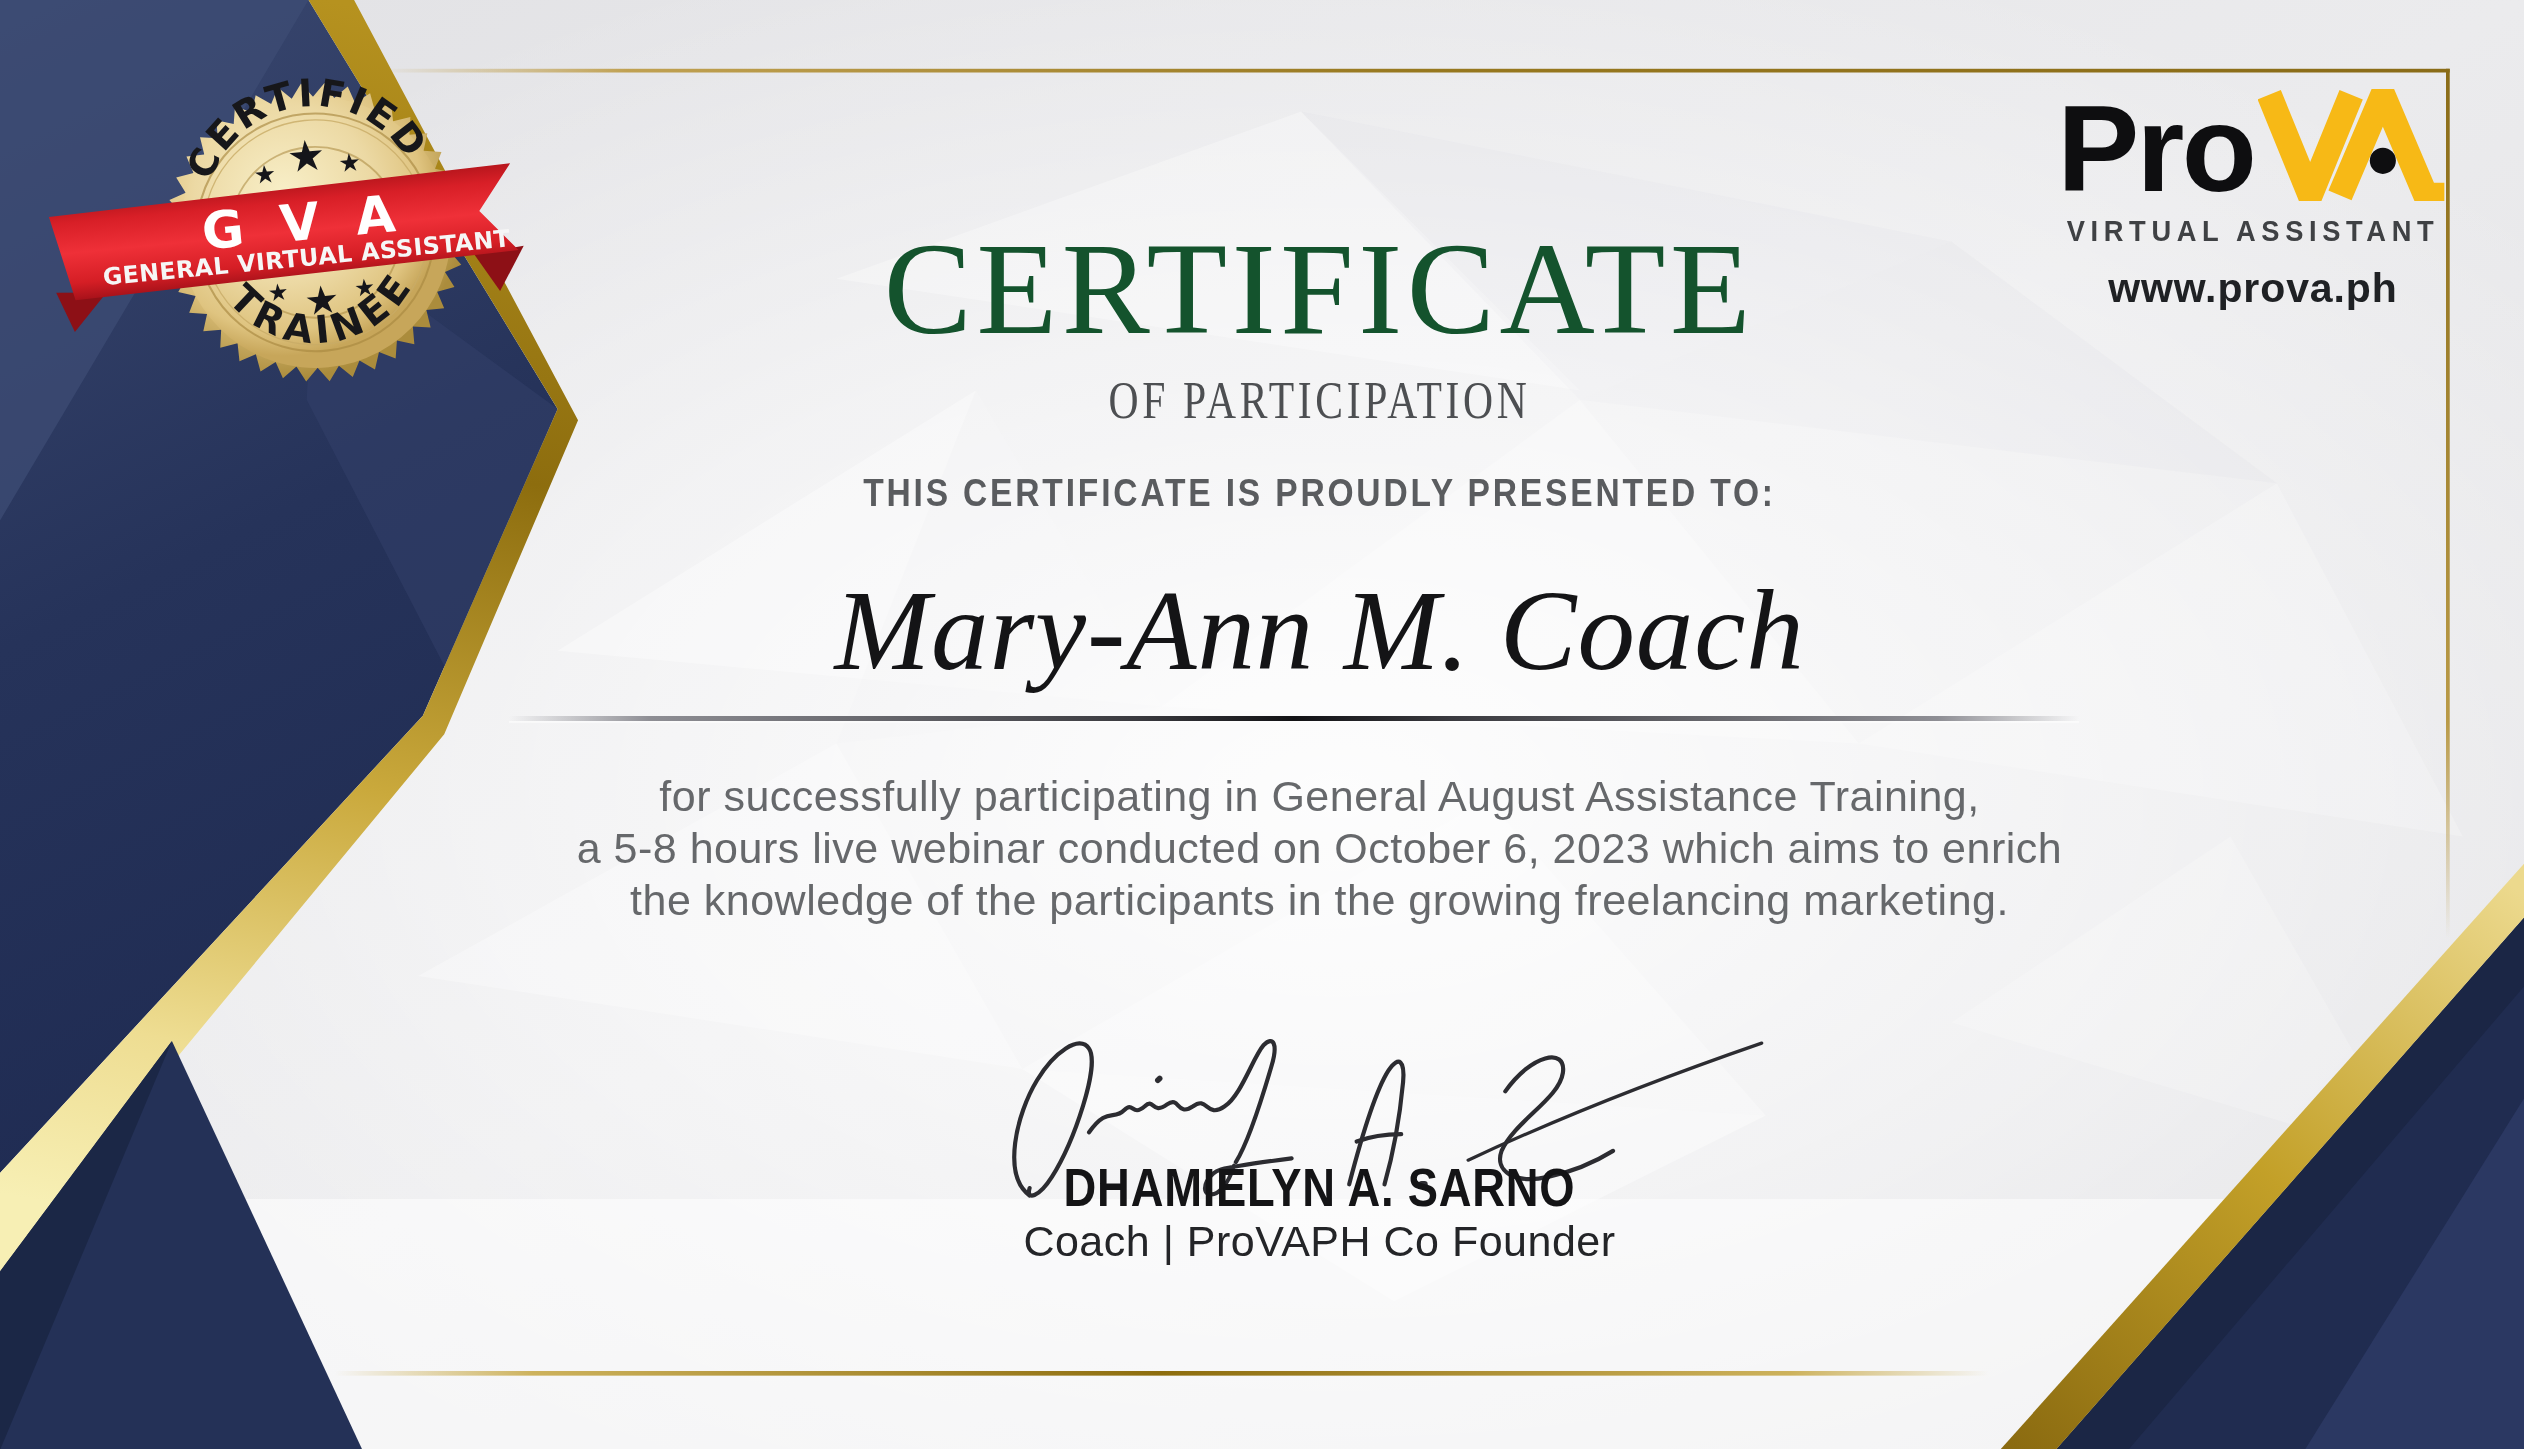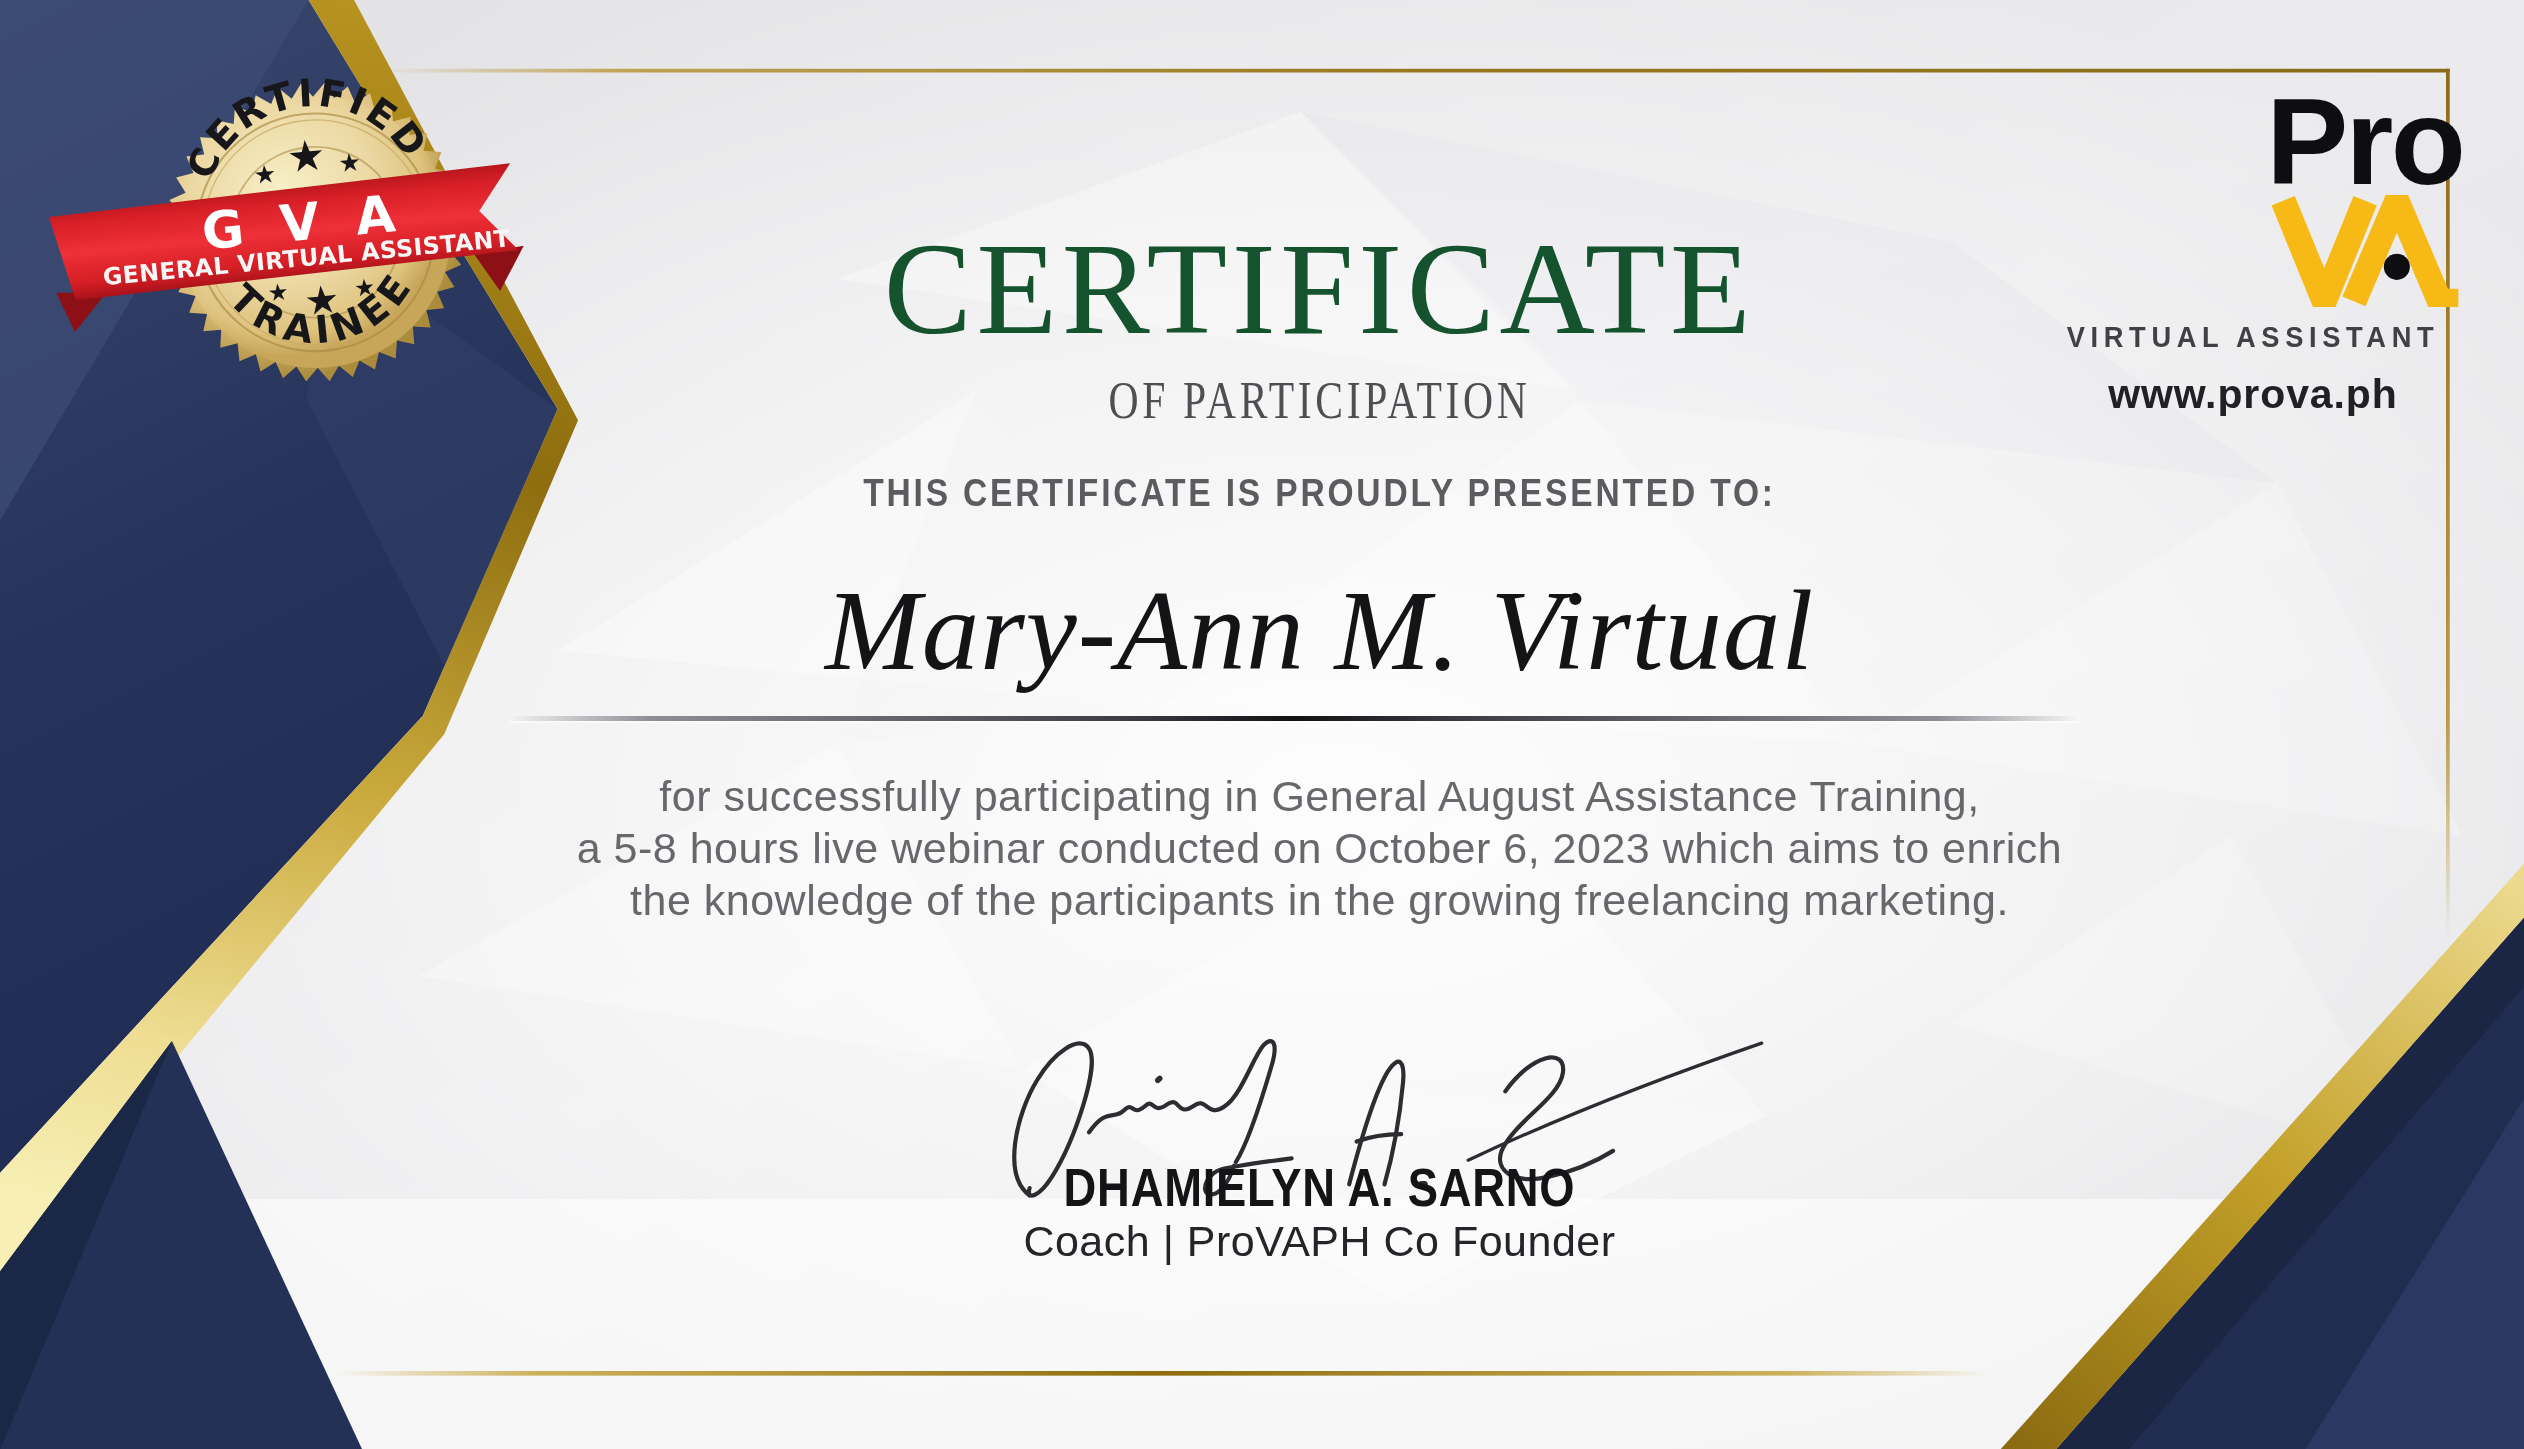"Pro" #logo .logo-row { flex-direction: column -> none }
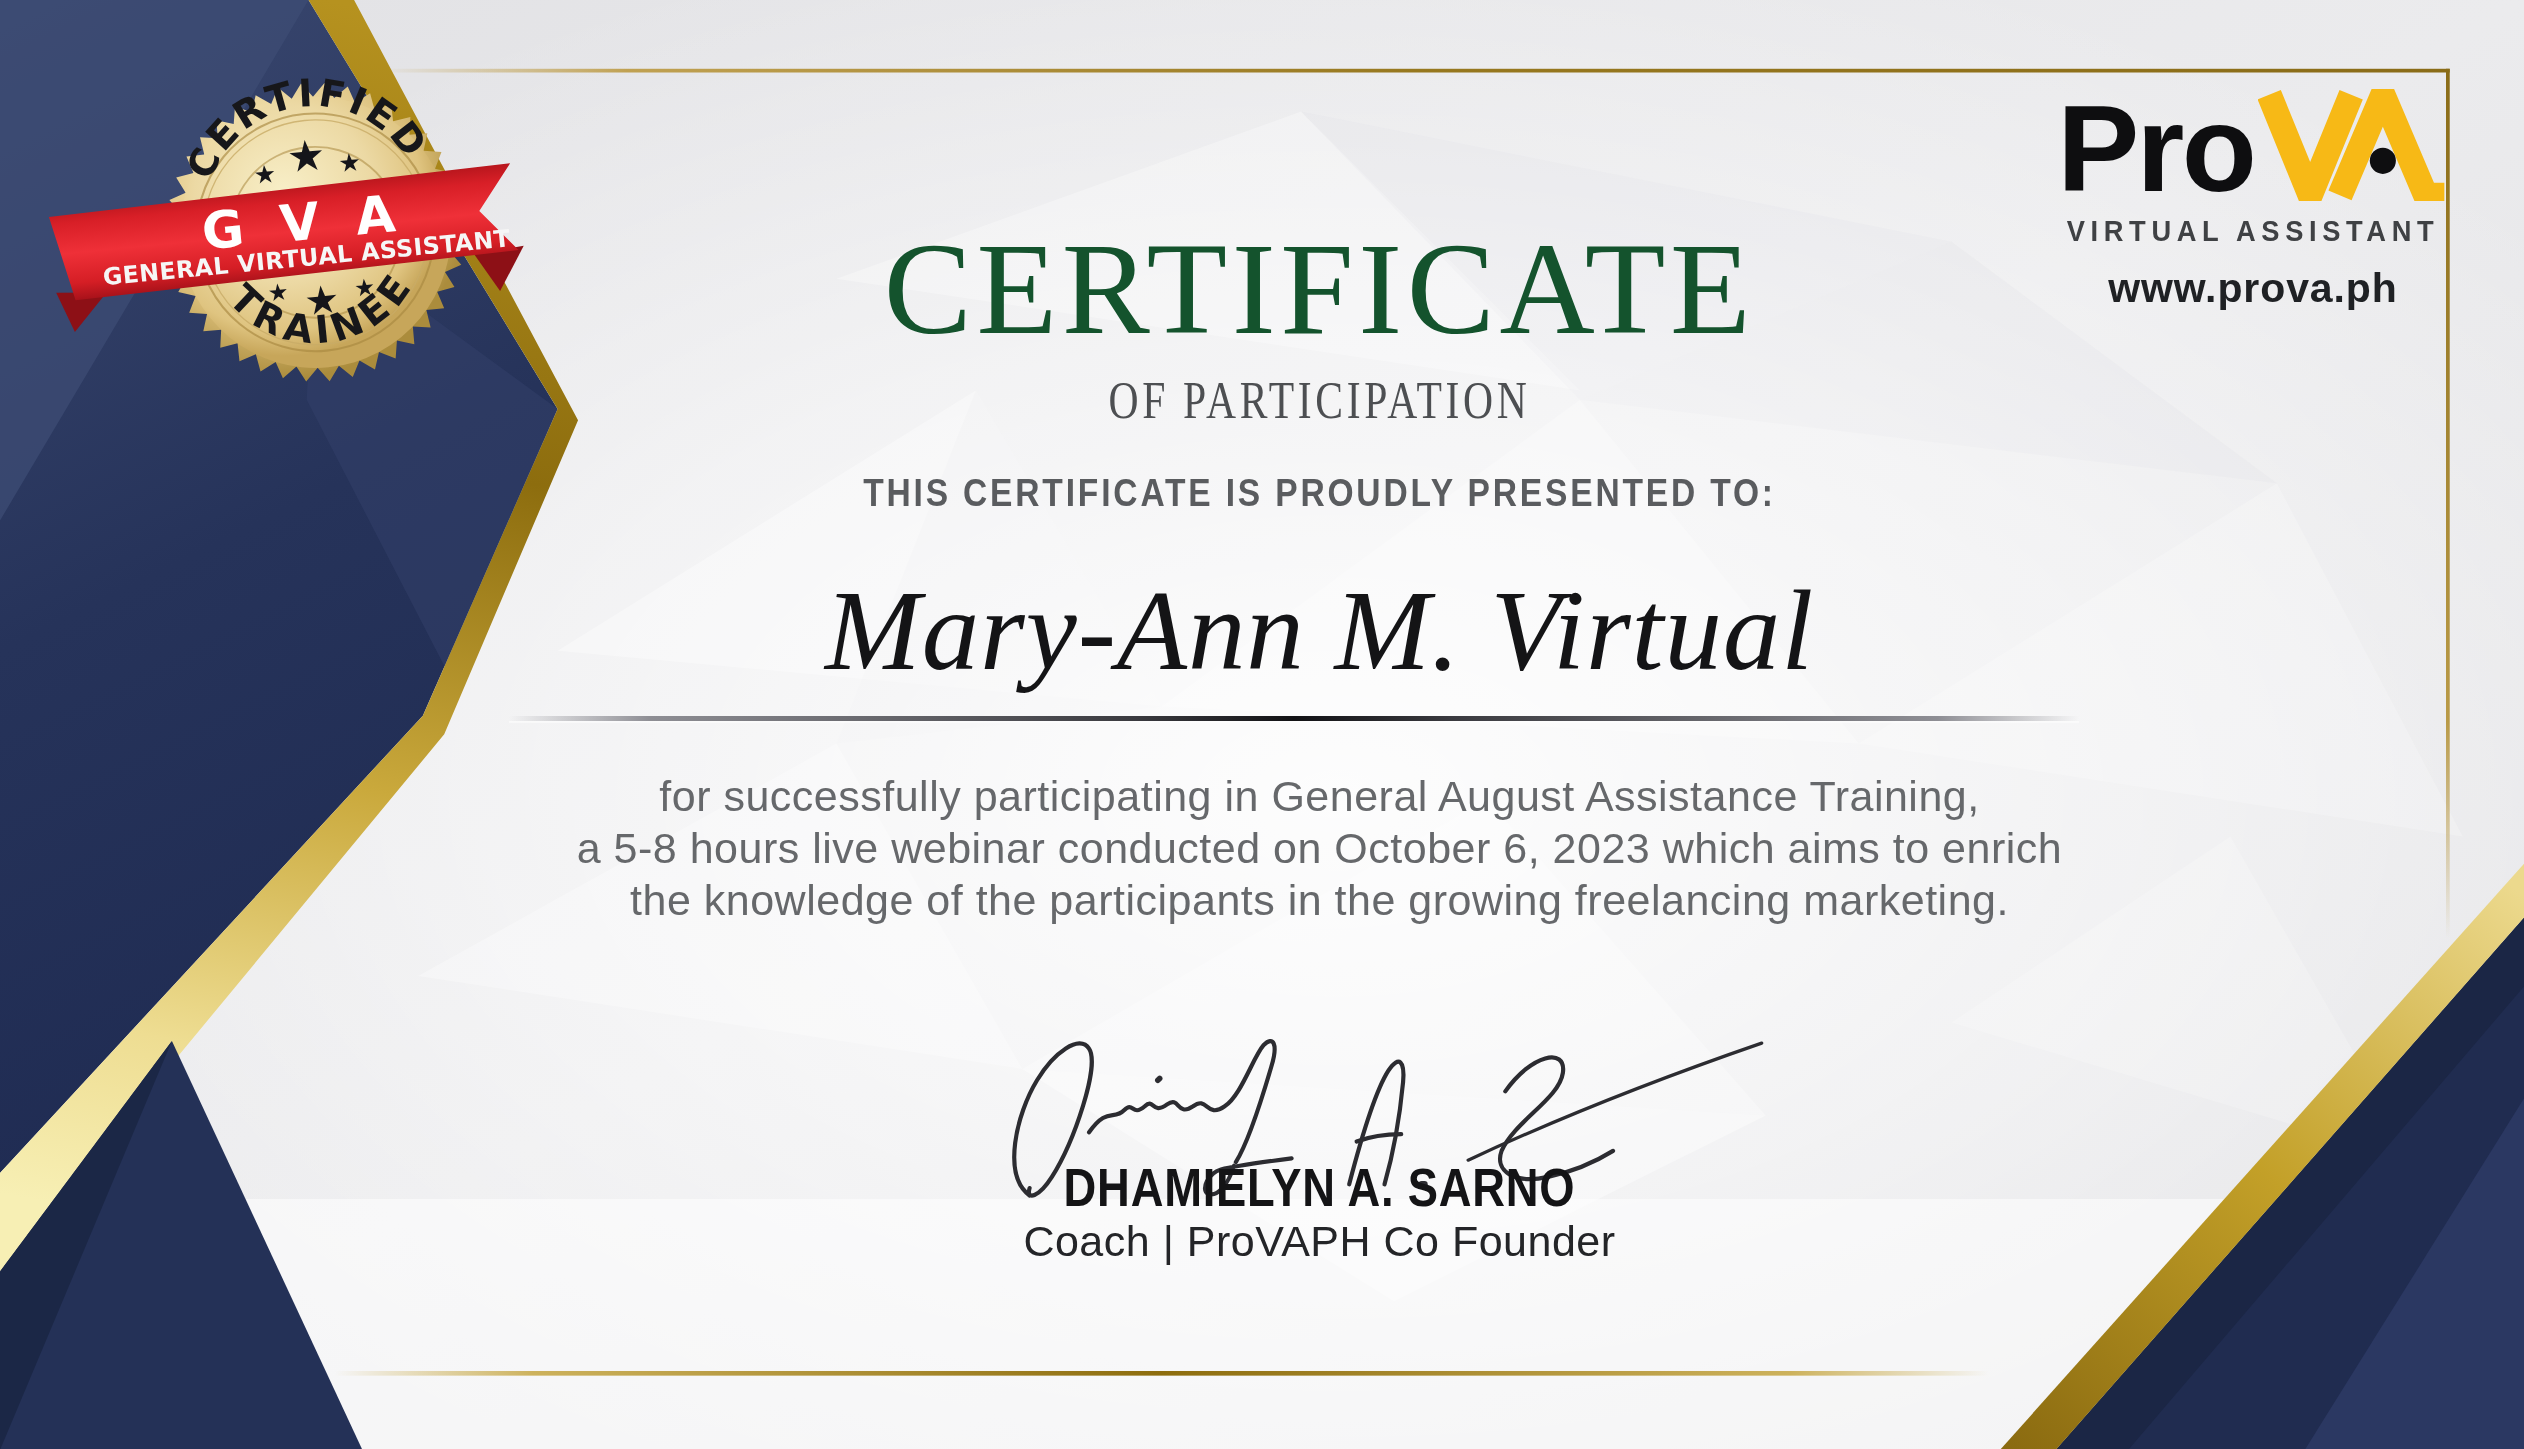"Mary-Ann M. Virtual" div.centercol { text: Virtual -> Coach }
